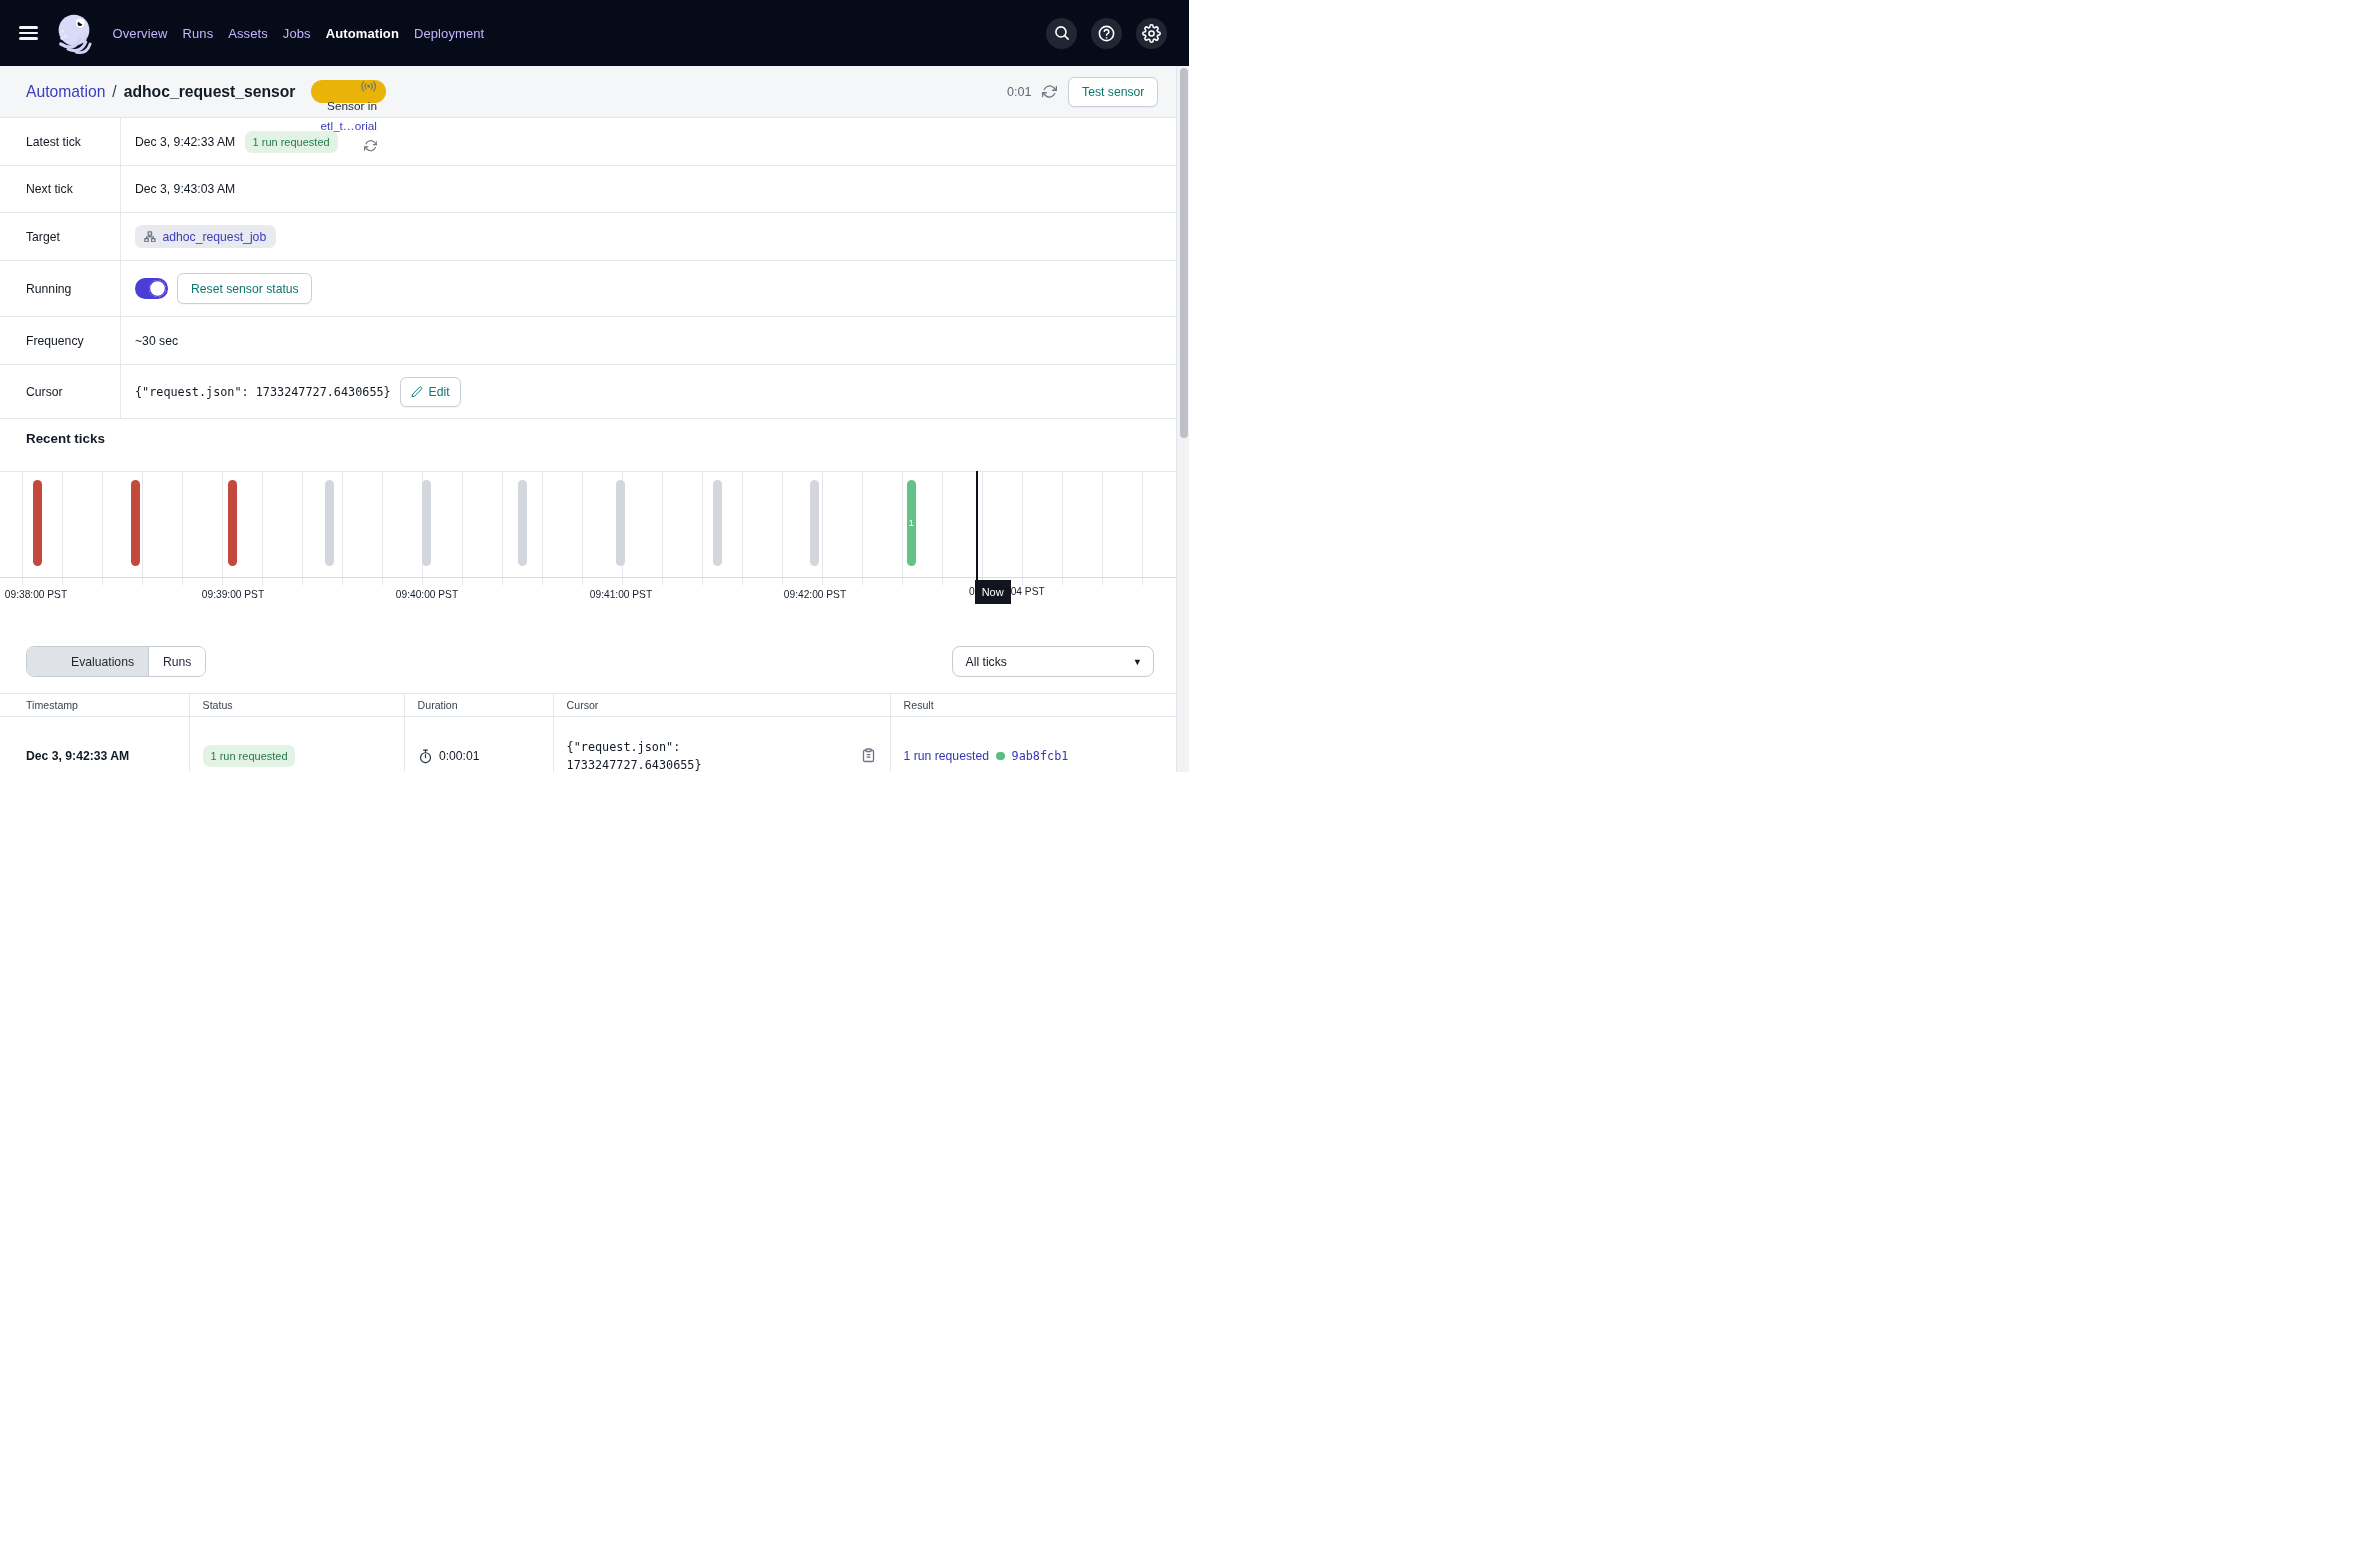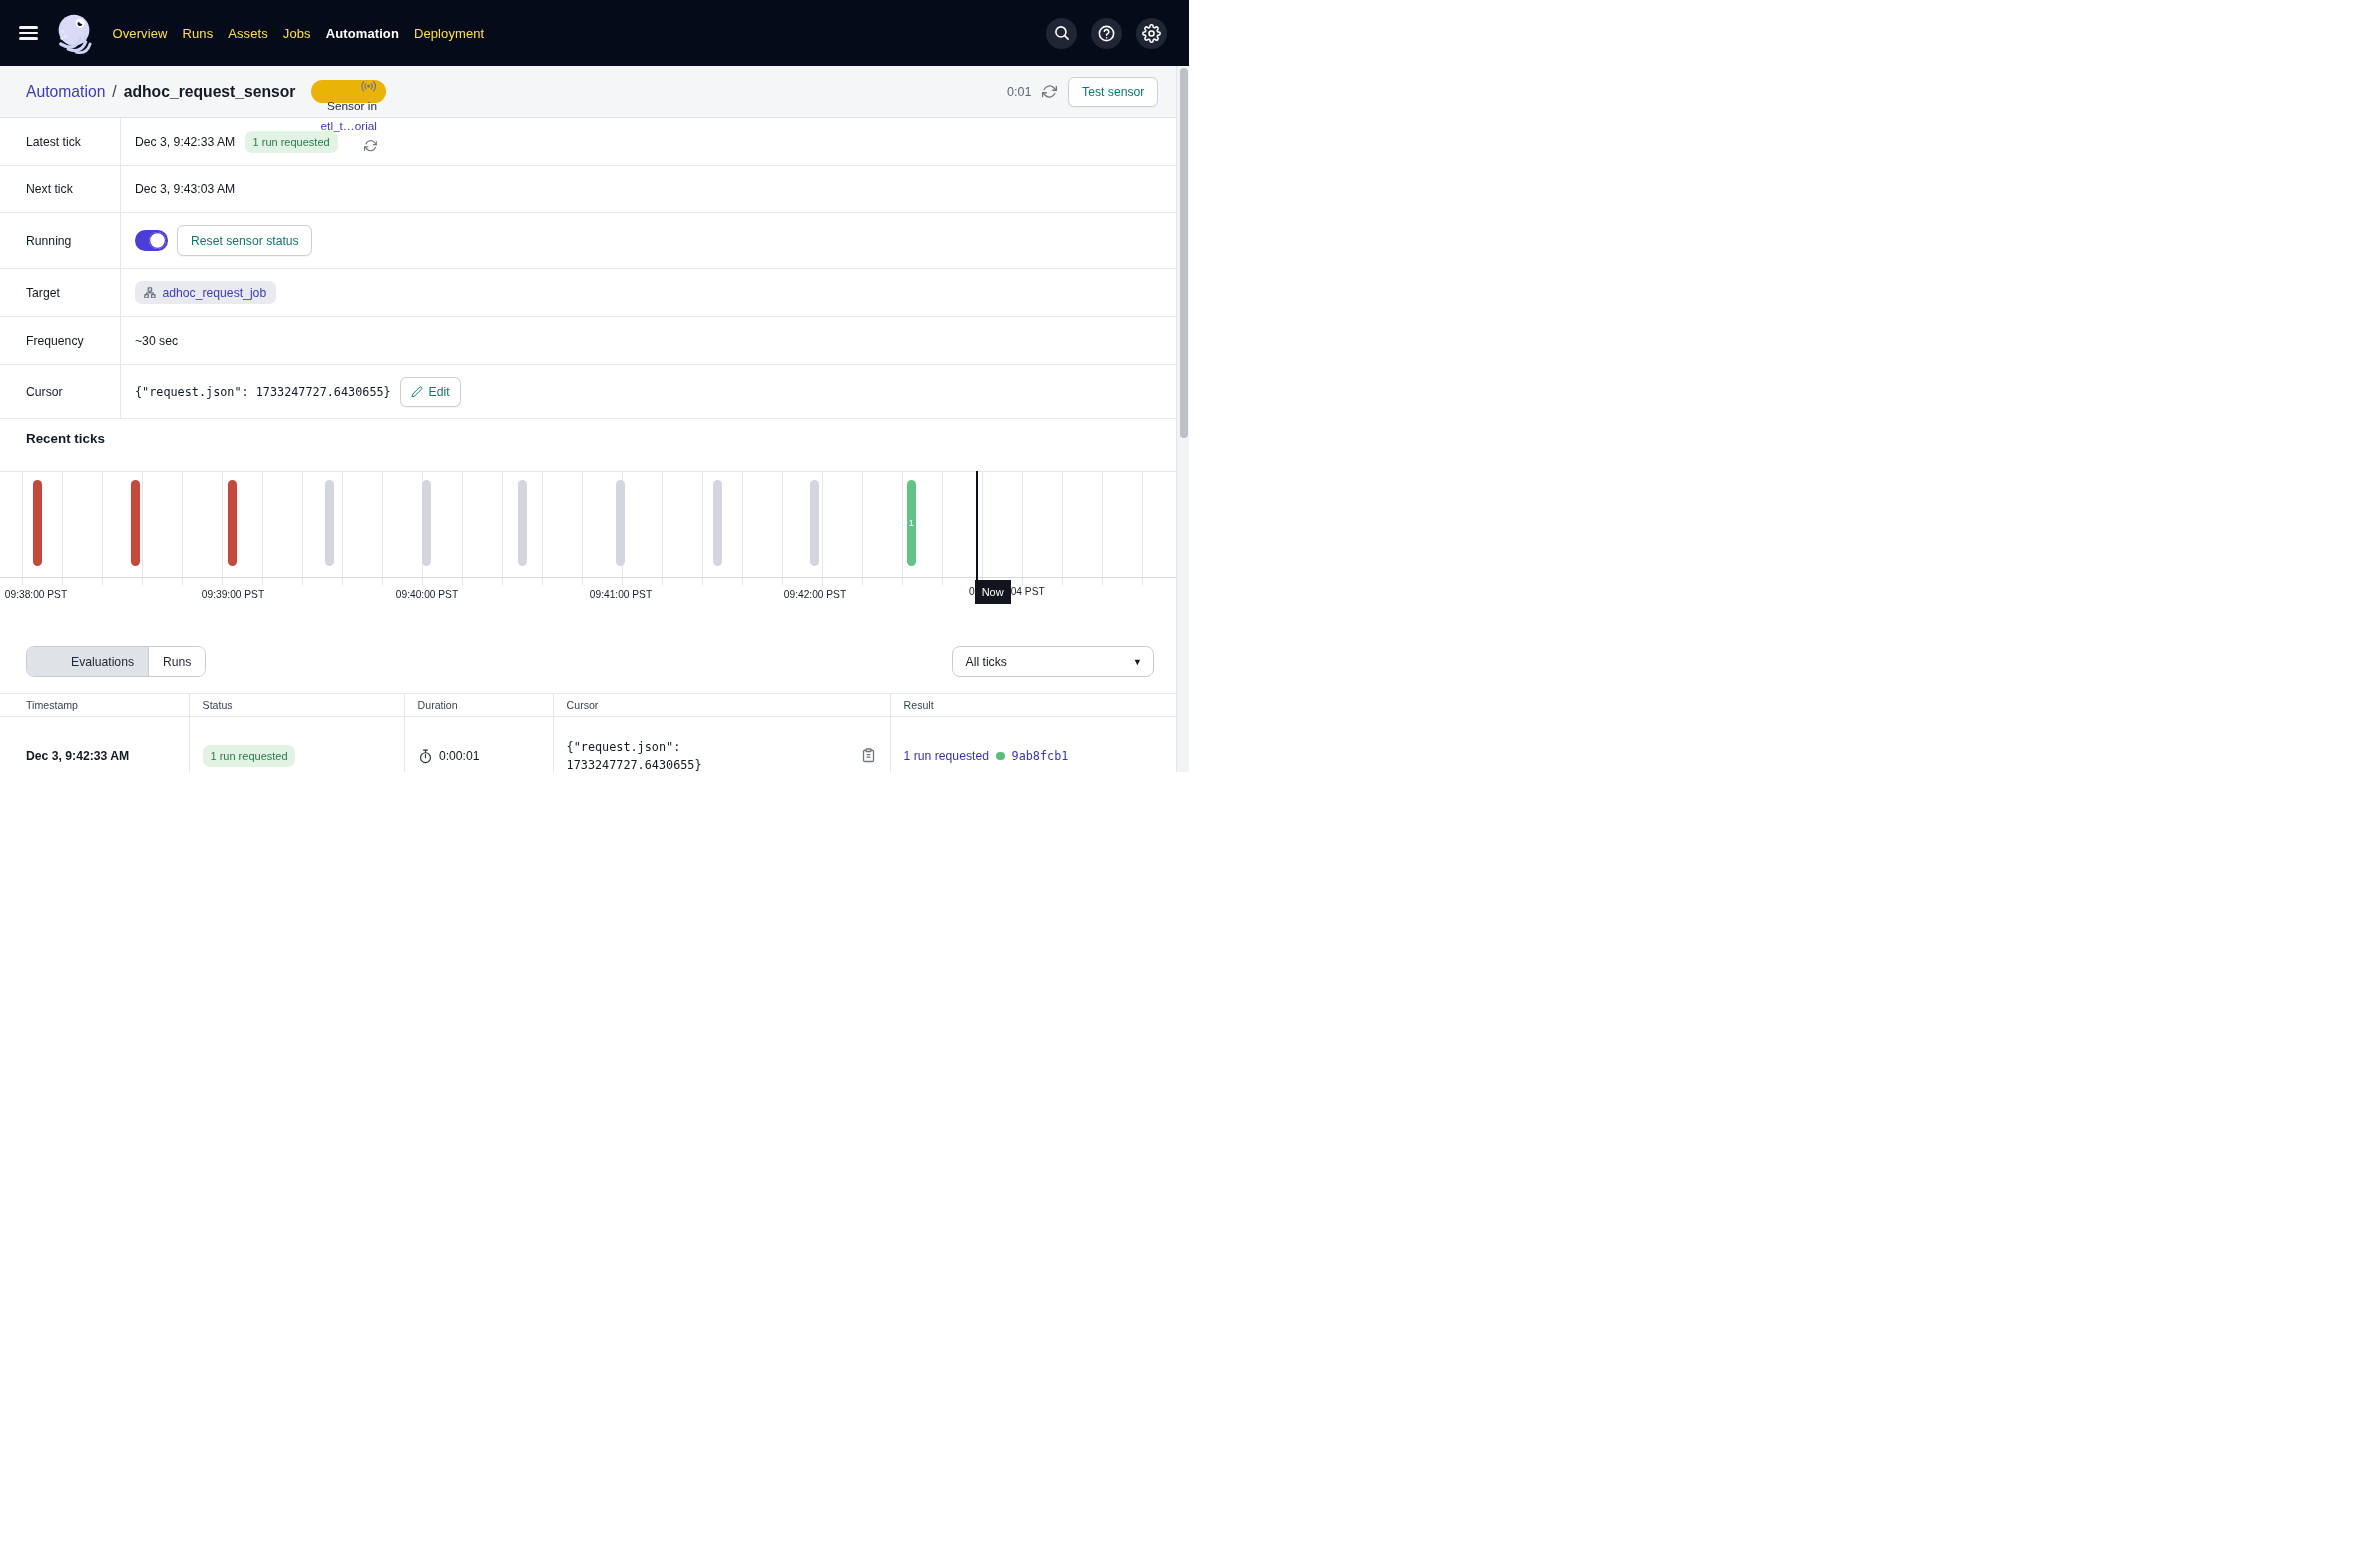"Overview" .nav-link { color: #fde047 -> #c4b5fd }
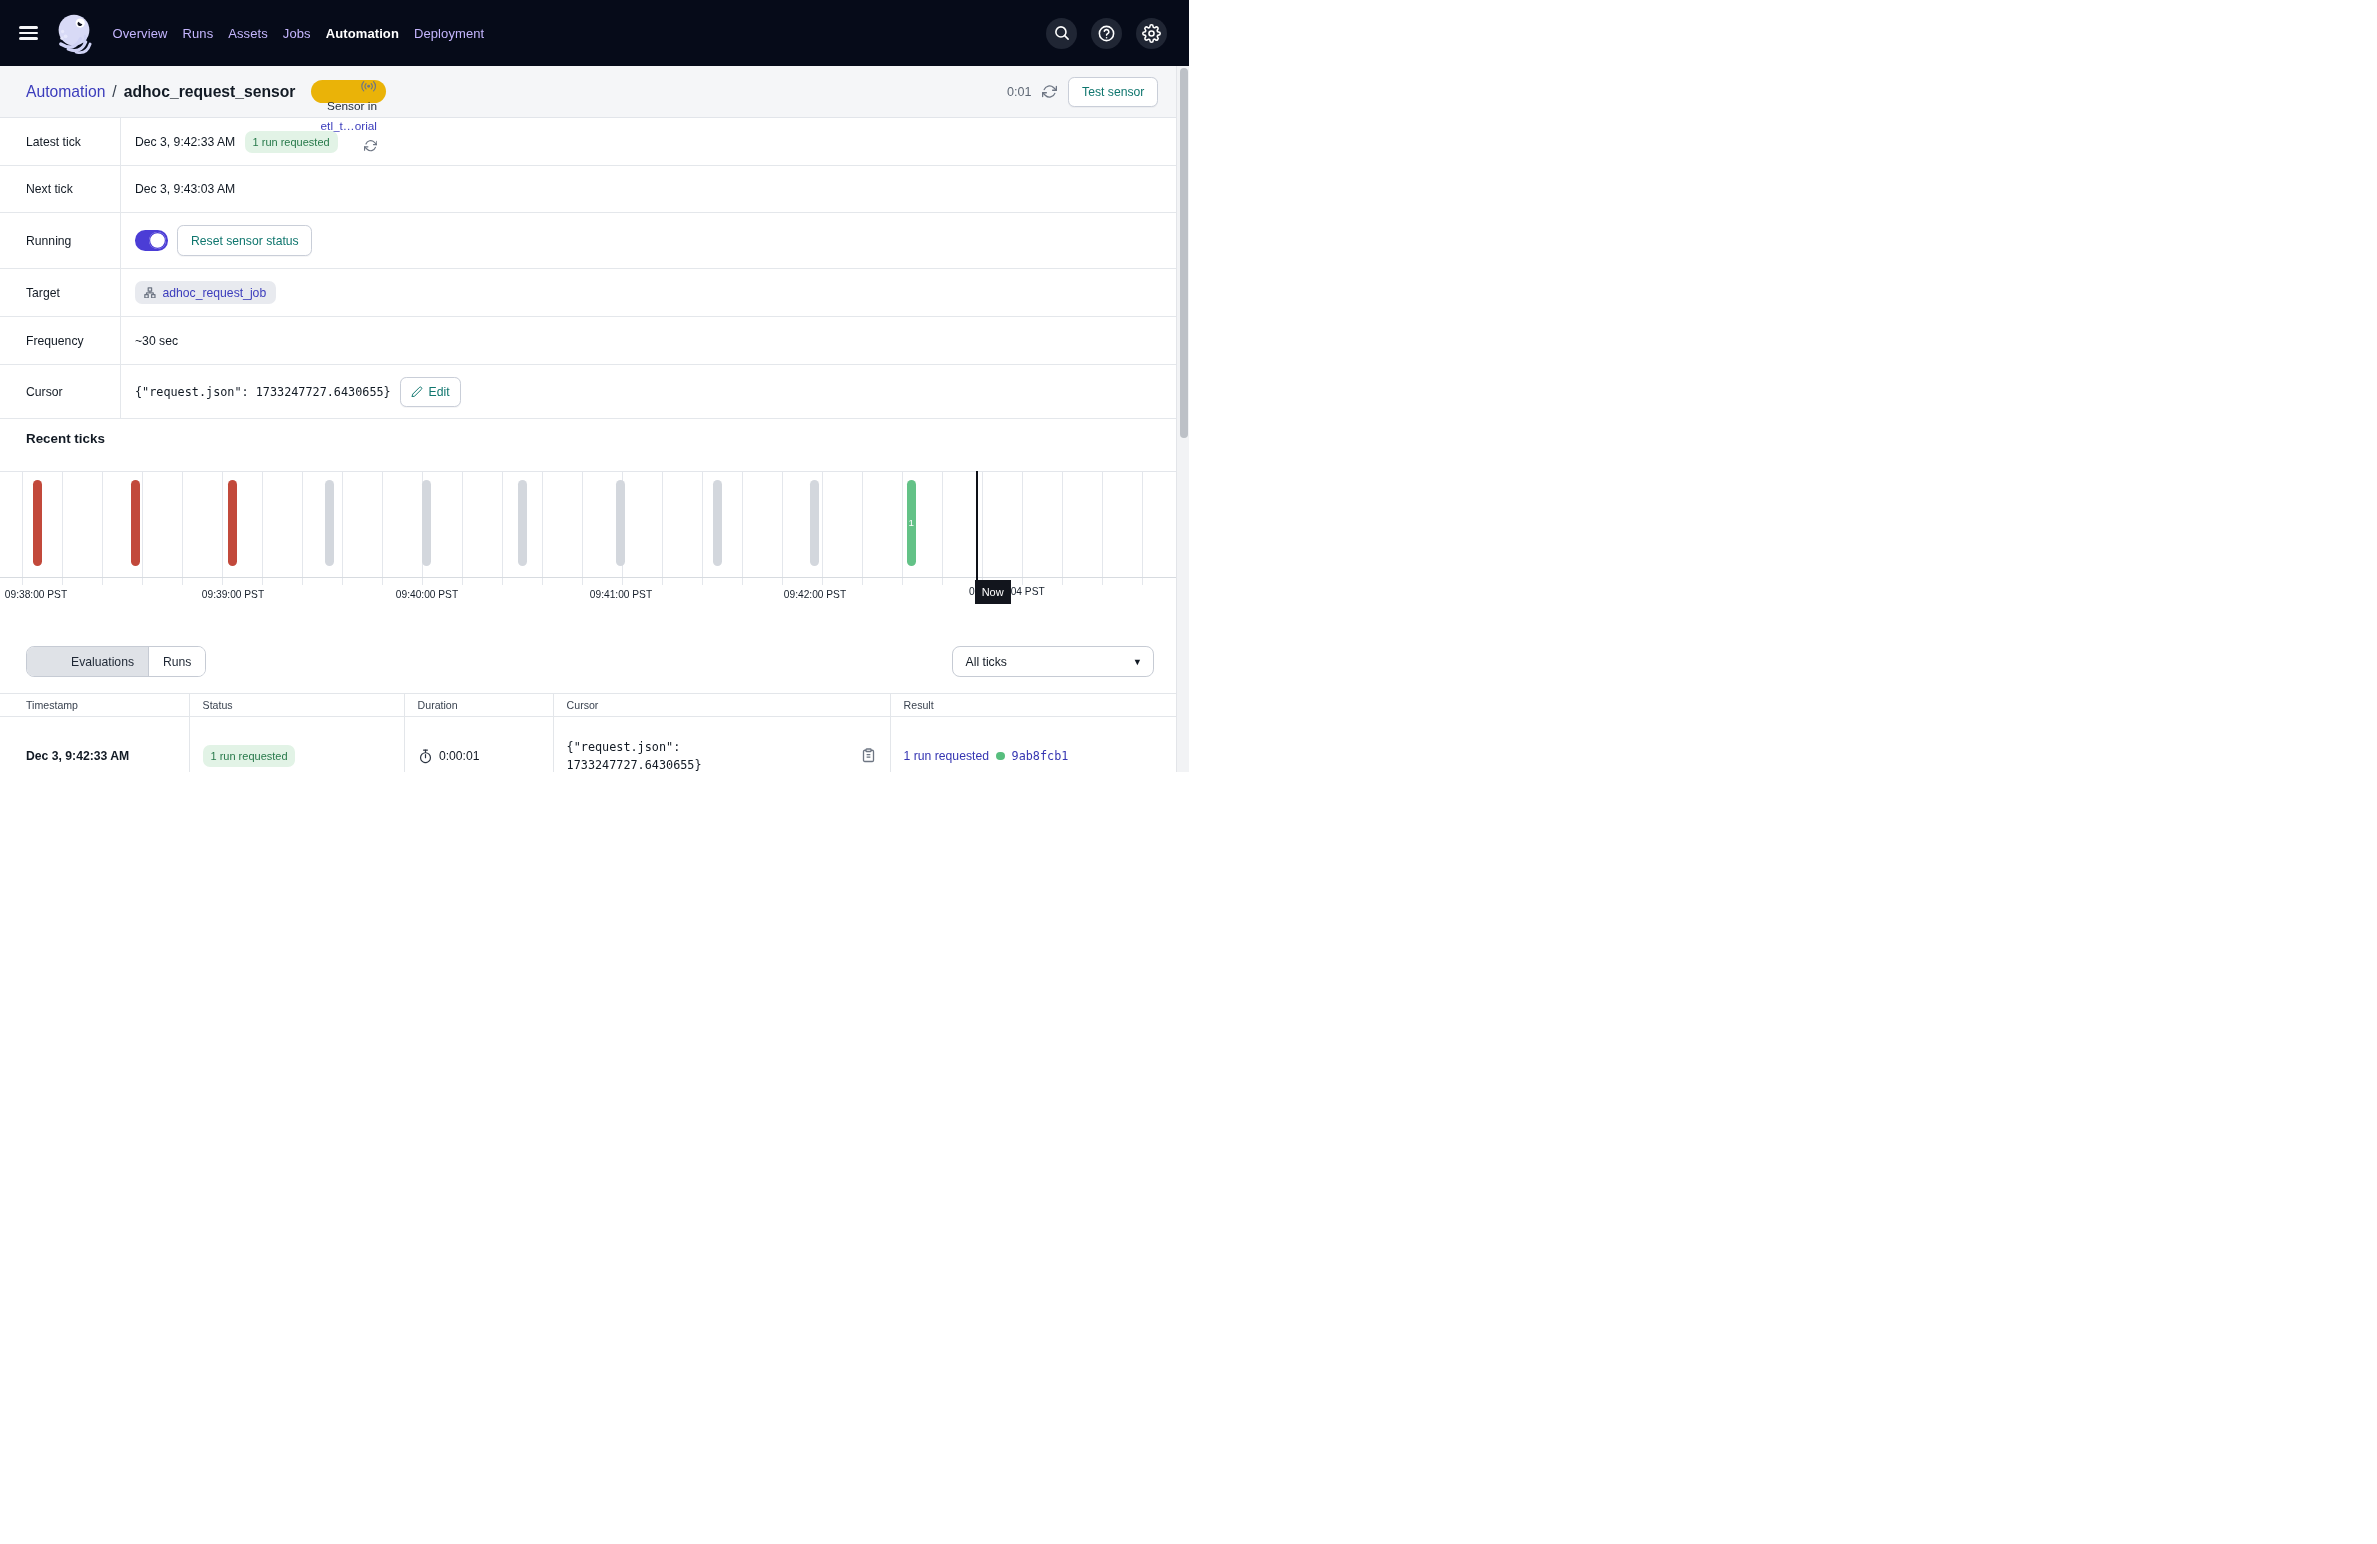"Running" div.drow { order: before "Target" -> after "Target" }
